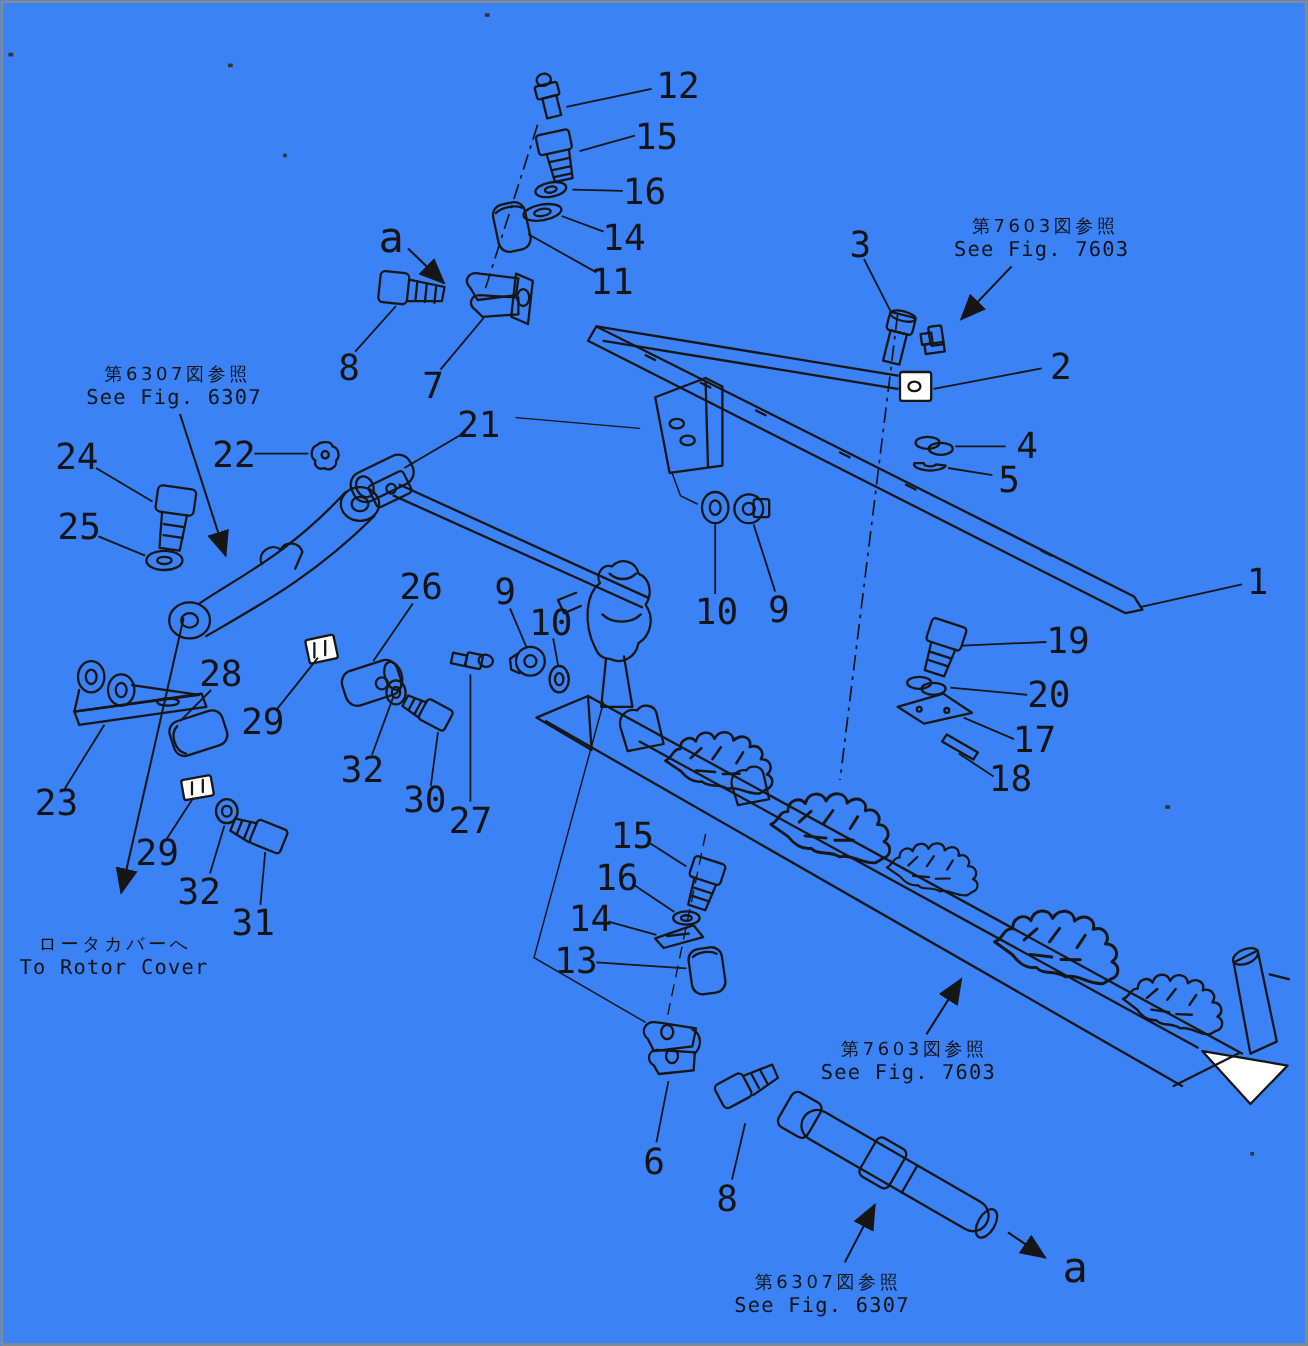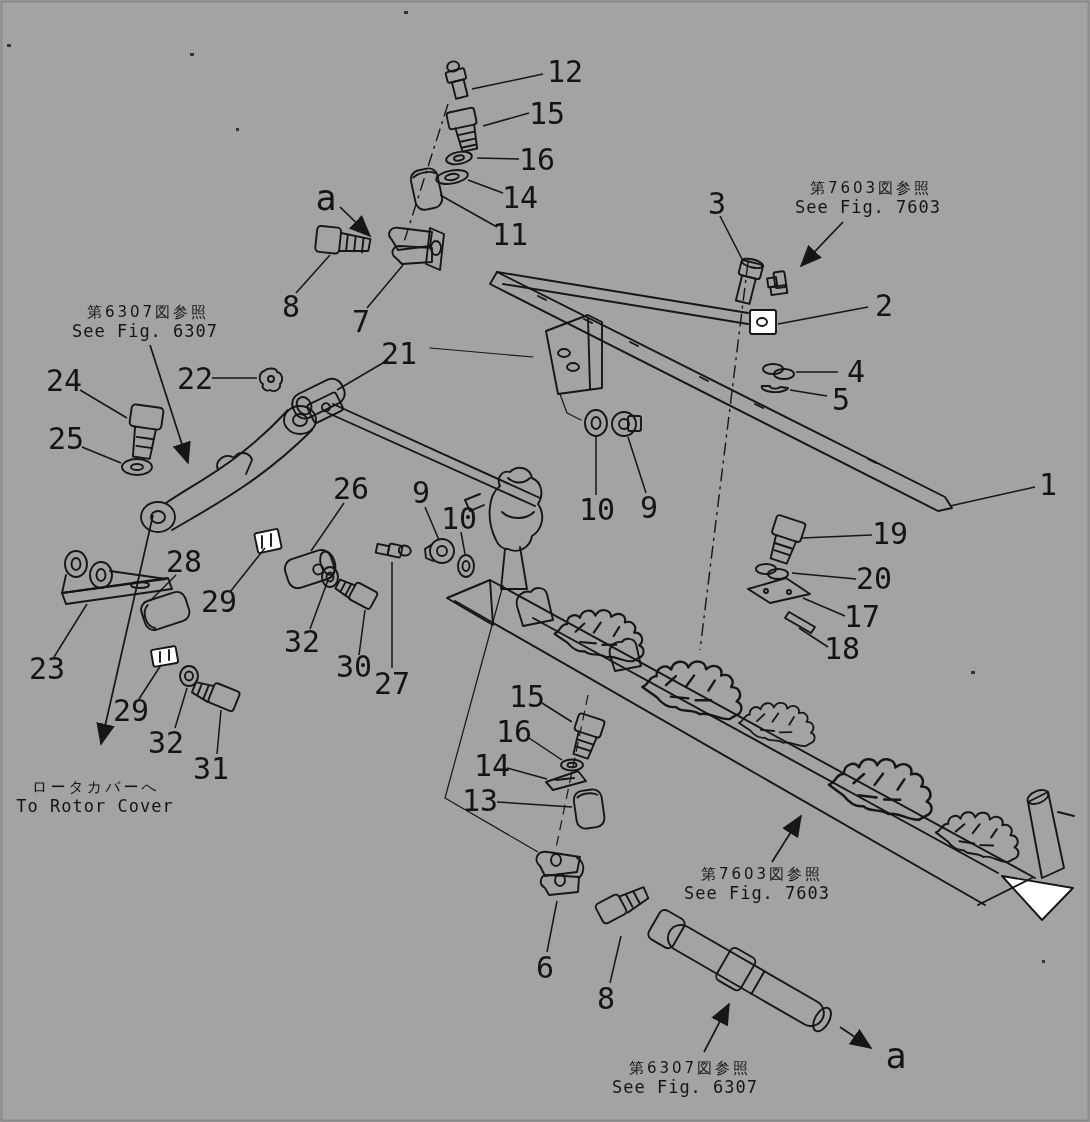"12" .page { background: #a3a3a3 -> #3b82f6 }
